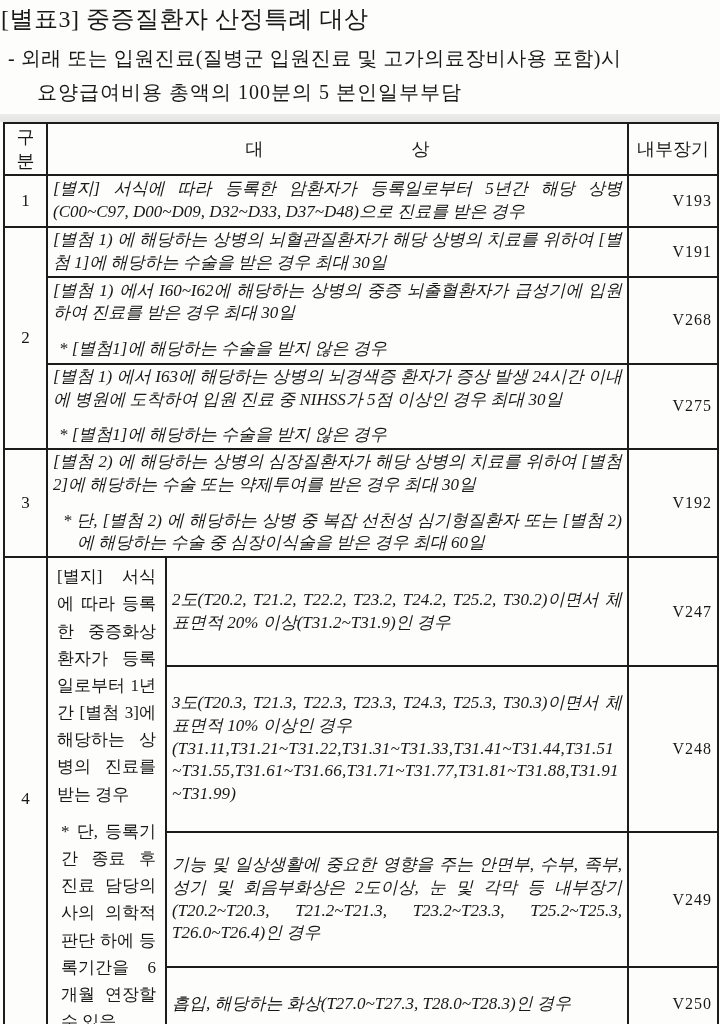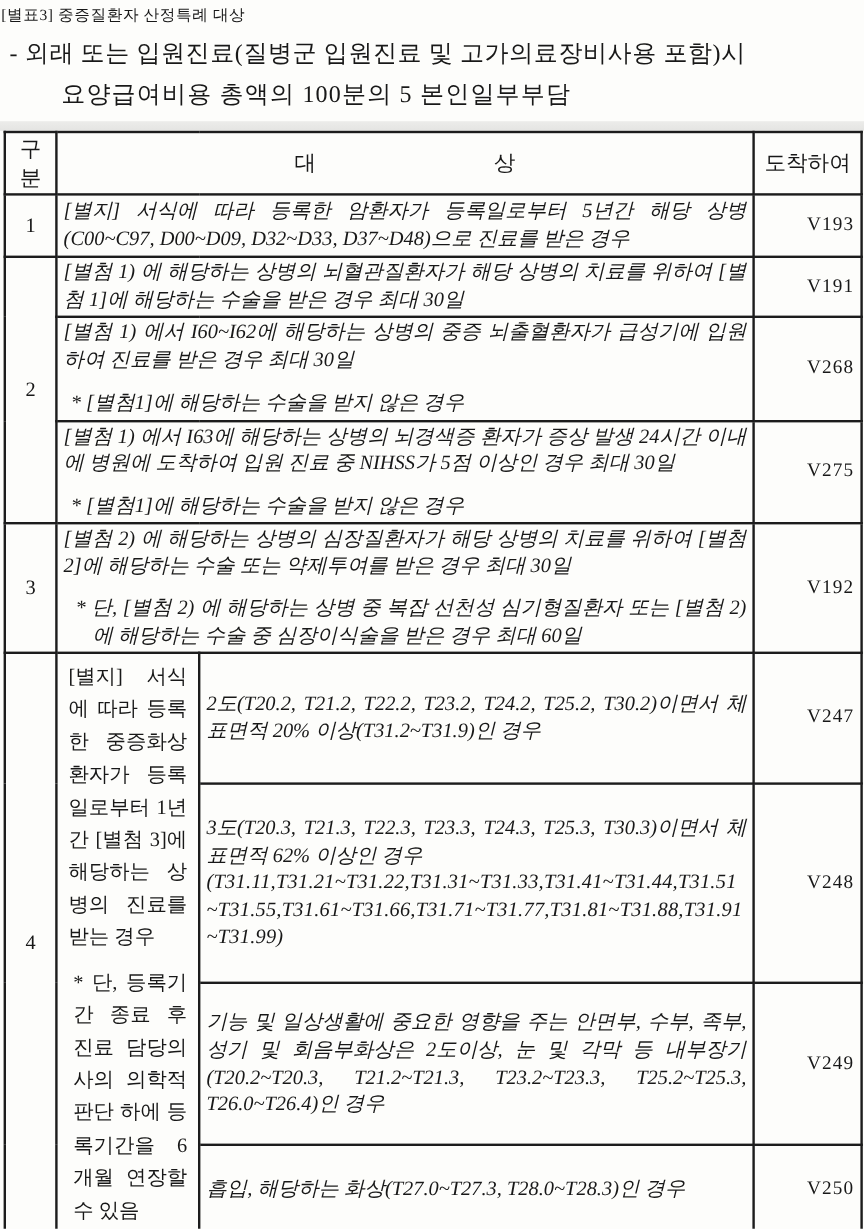"[별표3] 중증질환자 산정특례 대상" .title { font-size: 13px -> 24px }
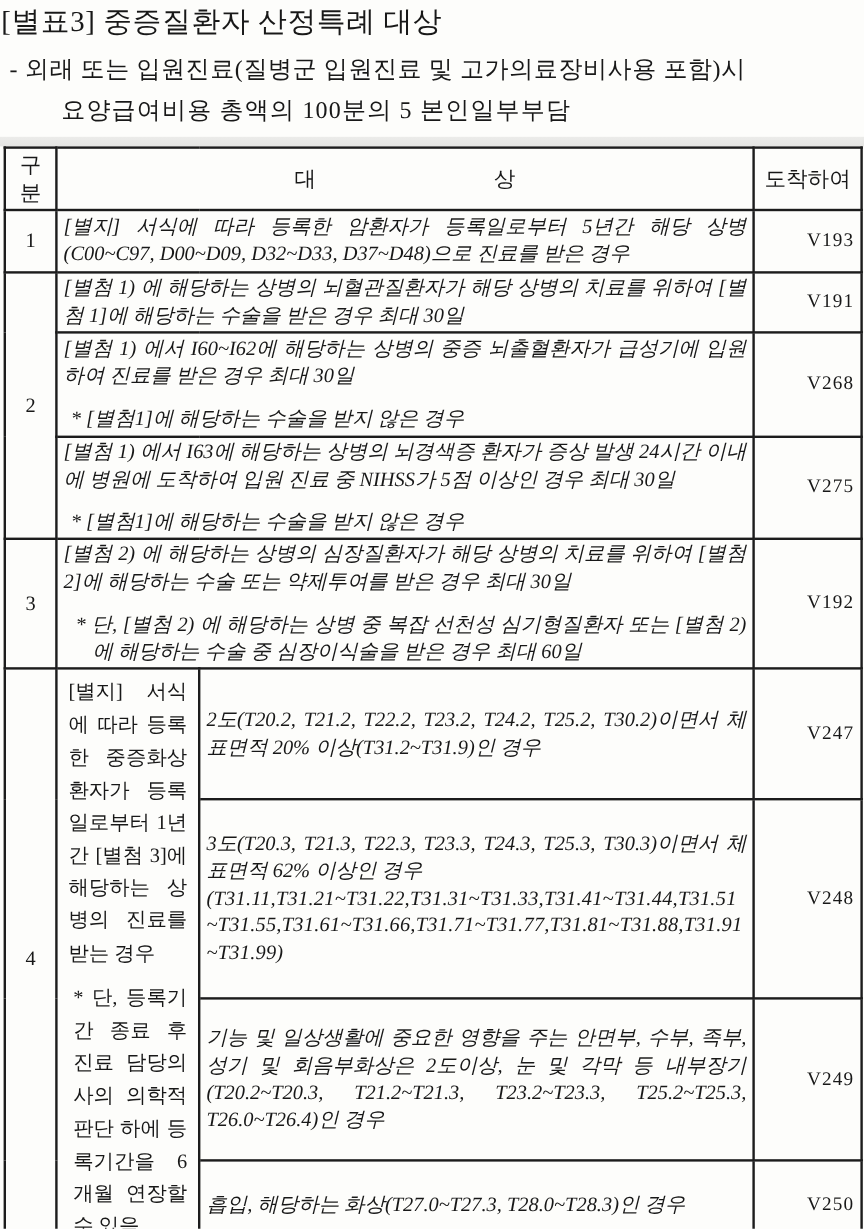"요양급여비용 총액의 100분의 5 본인일부부담" .subtitle2 { margin: 9px 0 0 51px -> 9px 0 0 37px }
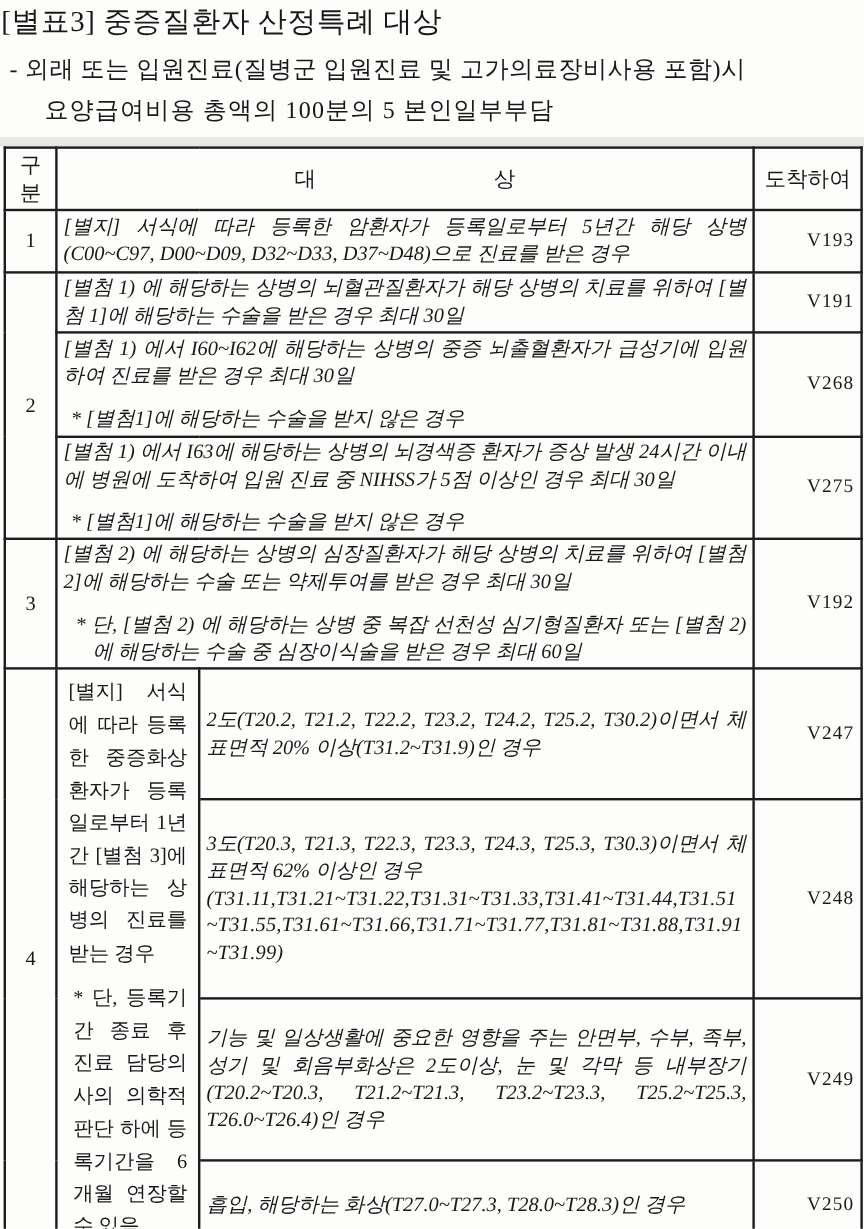"도착하여" th.head { text: 도착하여 -> 내부장기 }
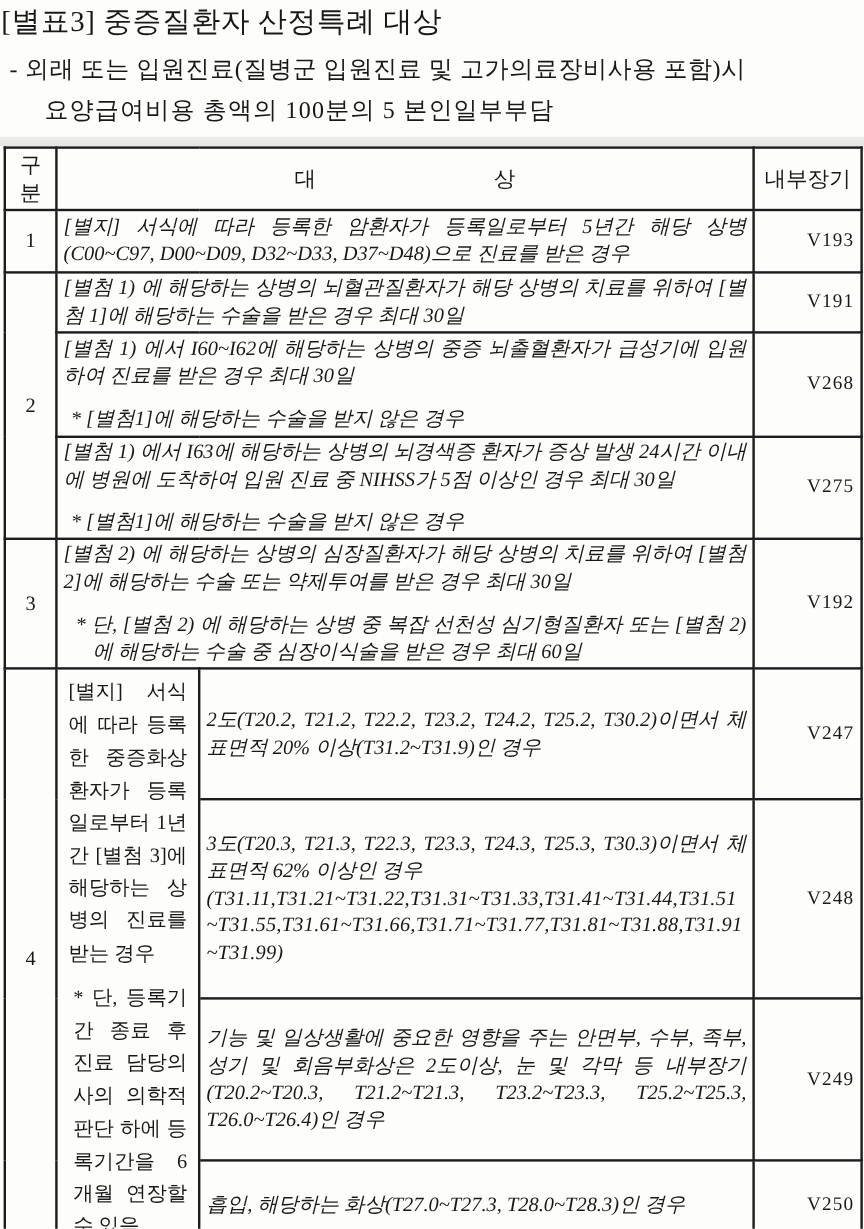"3도(T20.3, T21.3, T22.3, T23.3, T24.3," p { text: 62% -> 10% }
